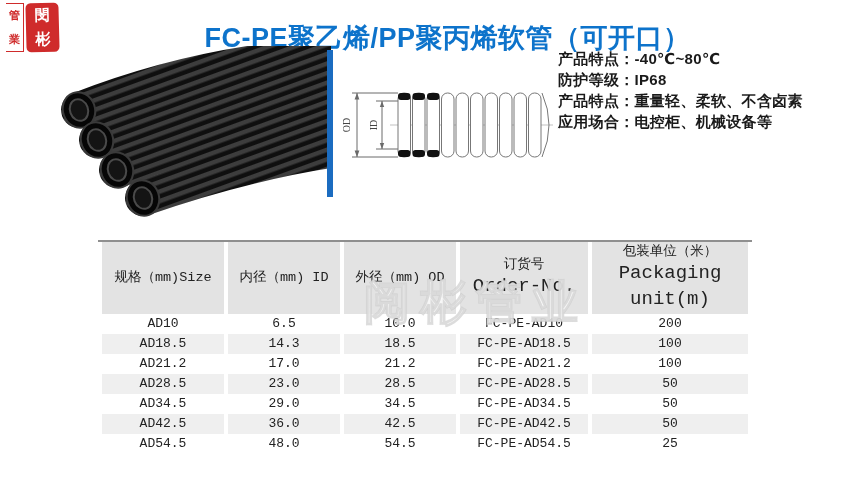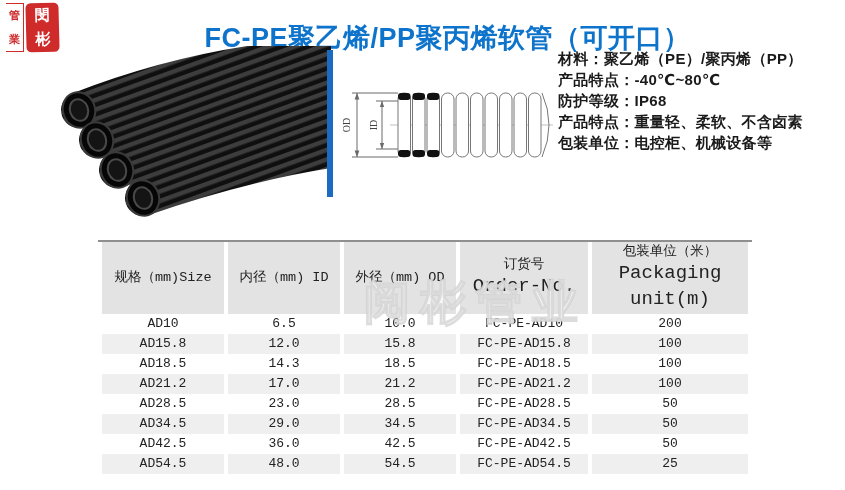"材料：聚乙烯（PE）/聚丙烯（PP）" div { html: <div><span>材料：</span><span>聚乙烯（PE）/聚丙烯（PP）</span></div> -> none }
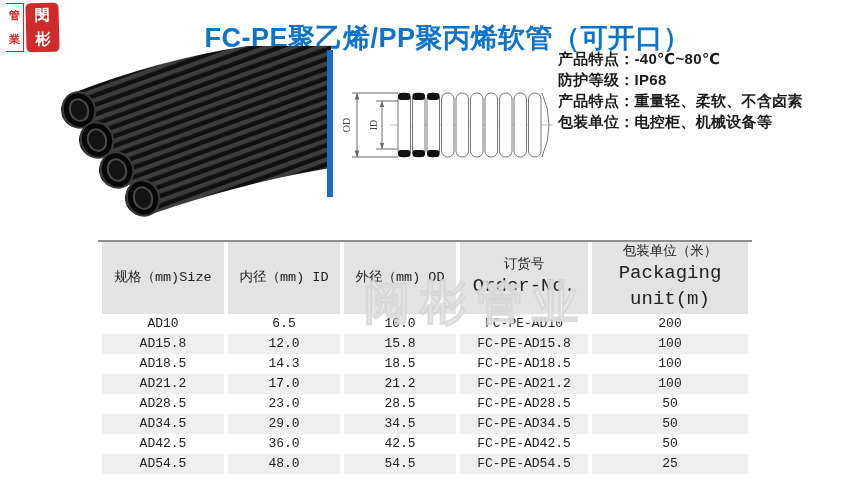"包装单位：" span { text: 包装单位 -> 应用场合 }
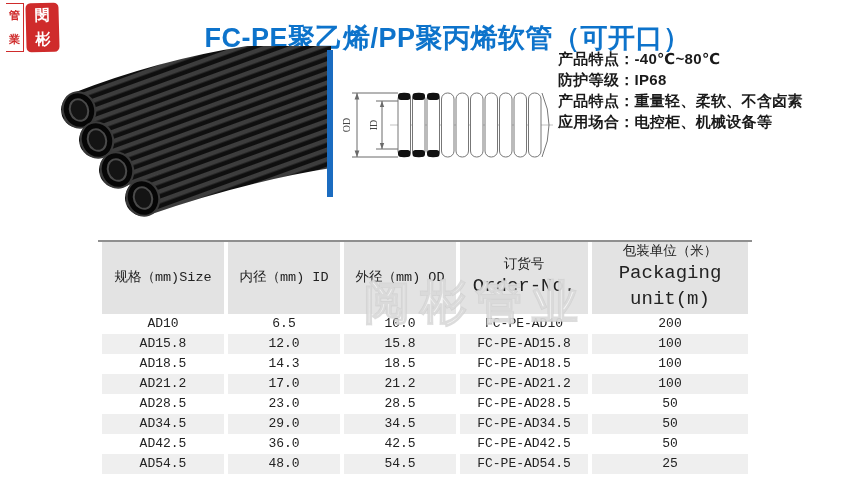"AD15.8" tr { html: <tr> <td>AD15.8</td> <td>12.0</td> <td>15.8</td> <td>FC-PE-AD15.8</td> <td>100</td> </tr> -> none }
